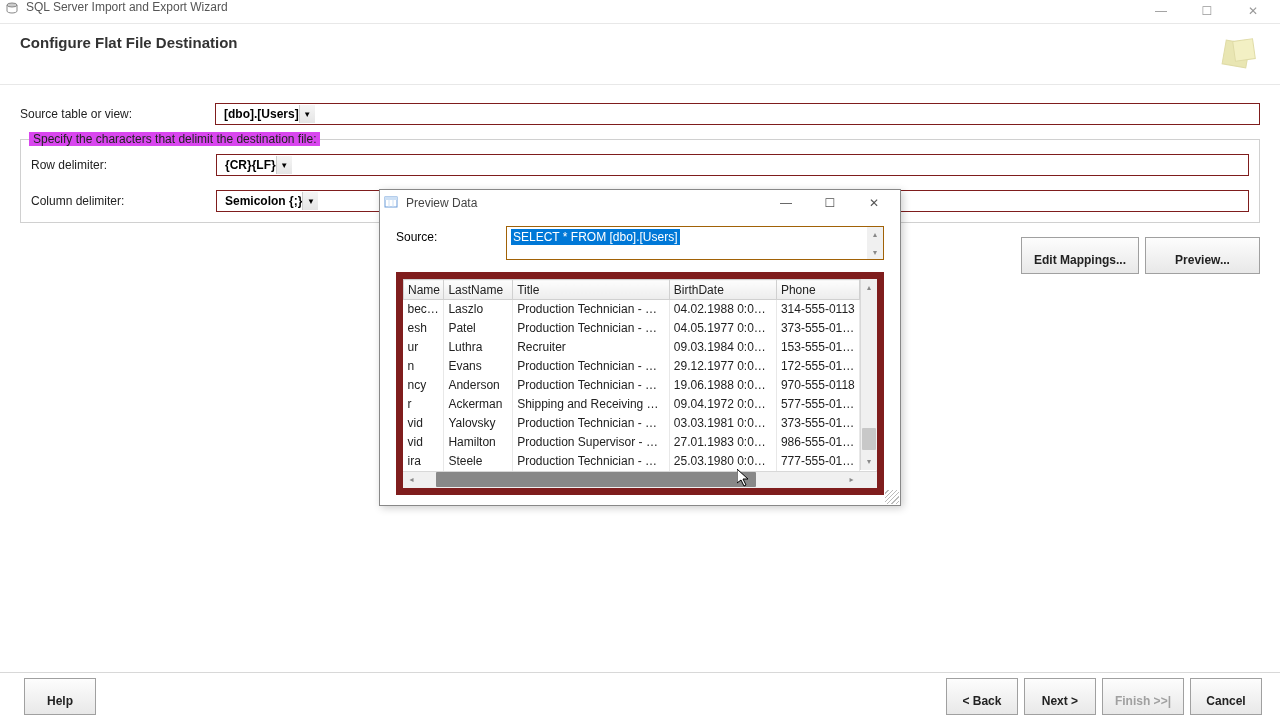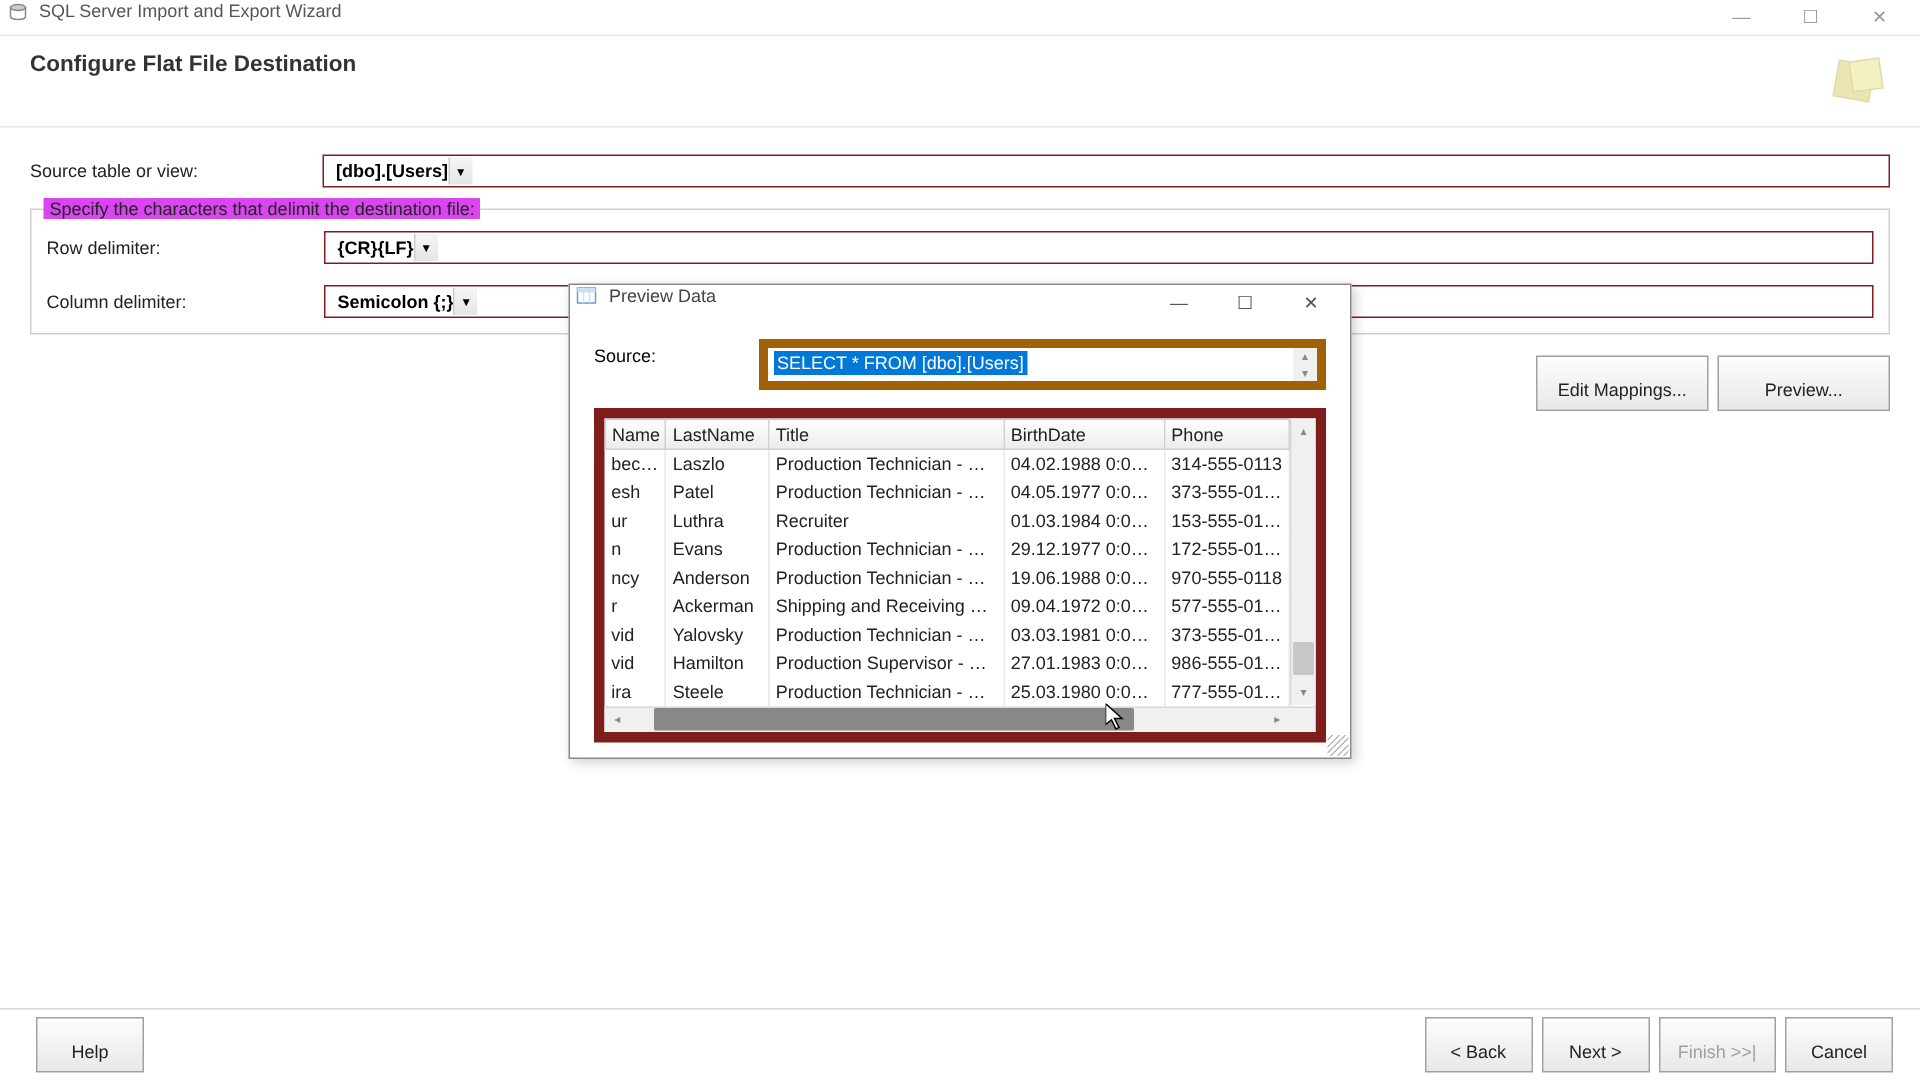"Preview Data" .modal-titlebar { align-items: flex-start -> center }
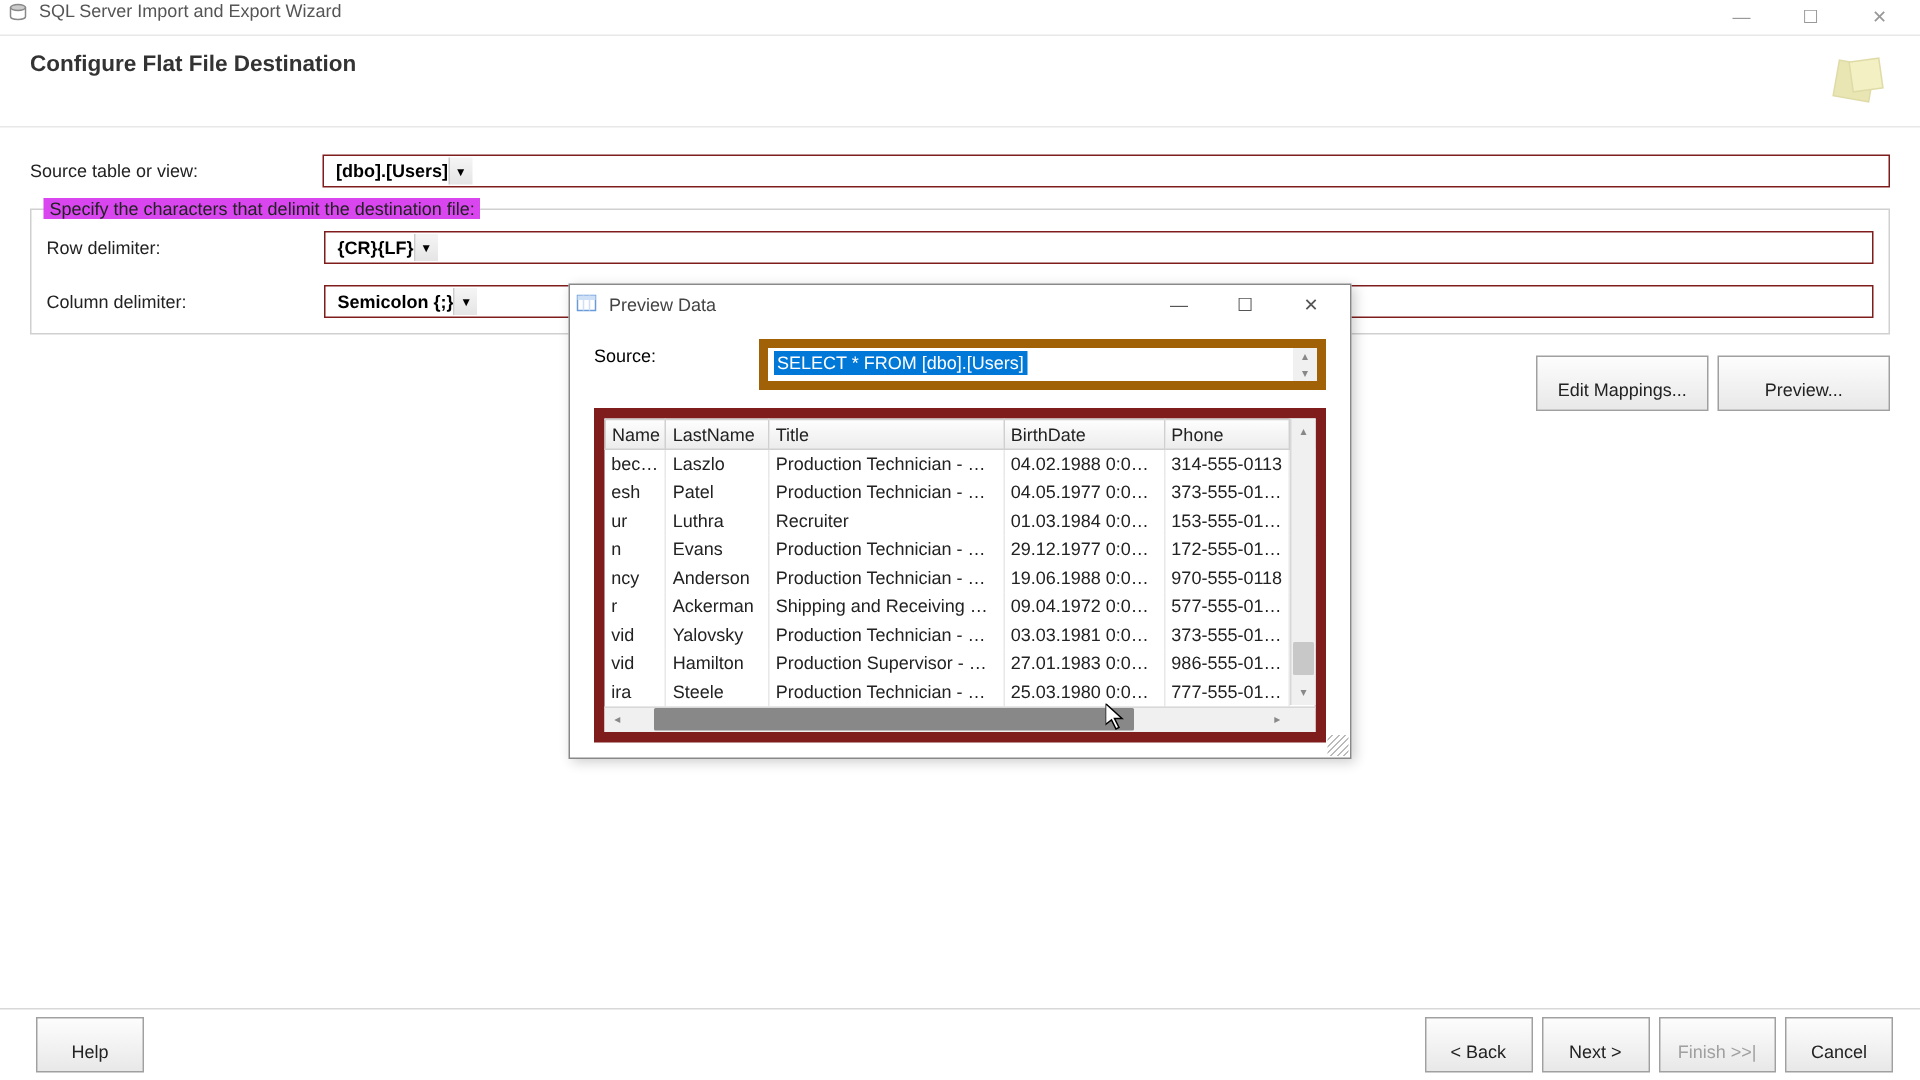"SELECT * FROM [dbo].[Users]" .source-box { border: 6px solid #a16207 -> 1px solid #a16207 }
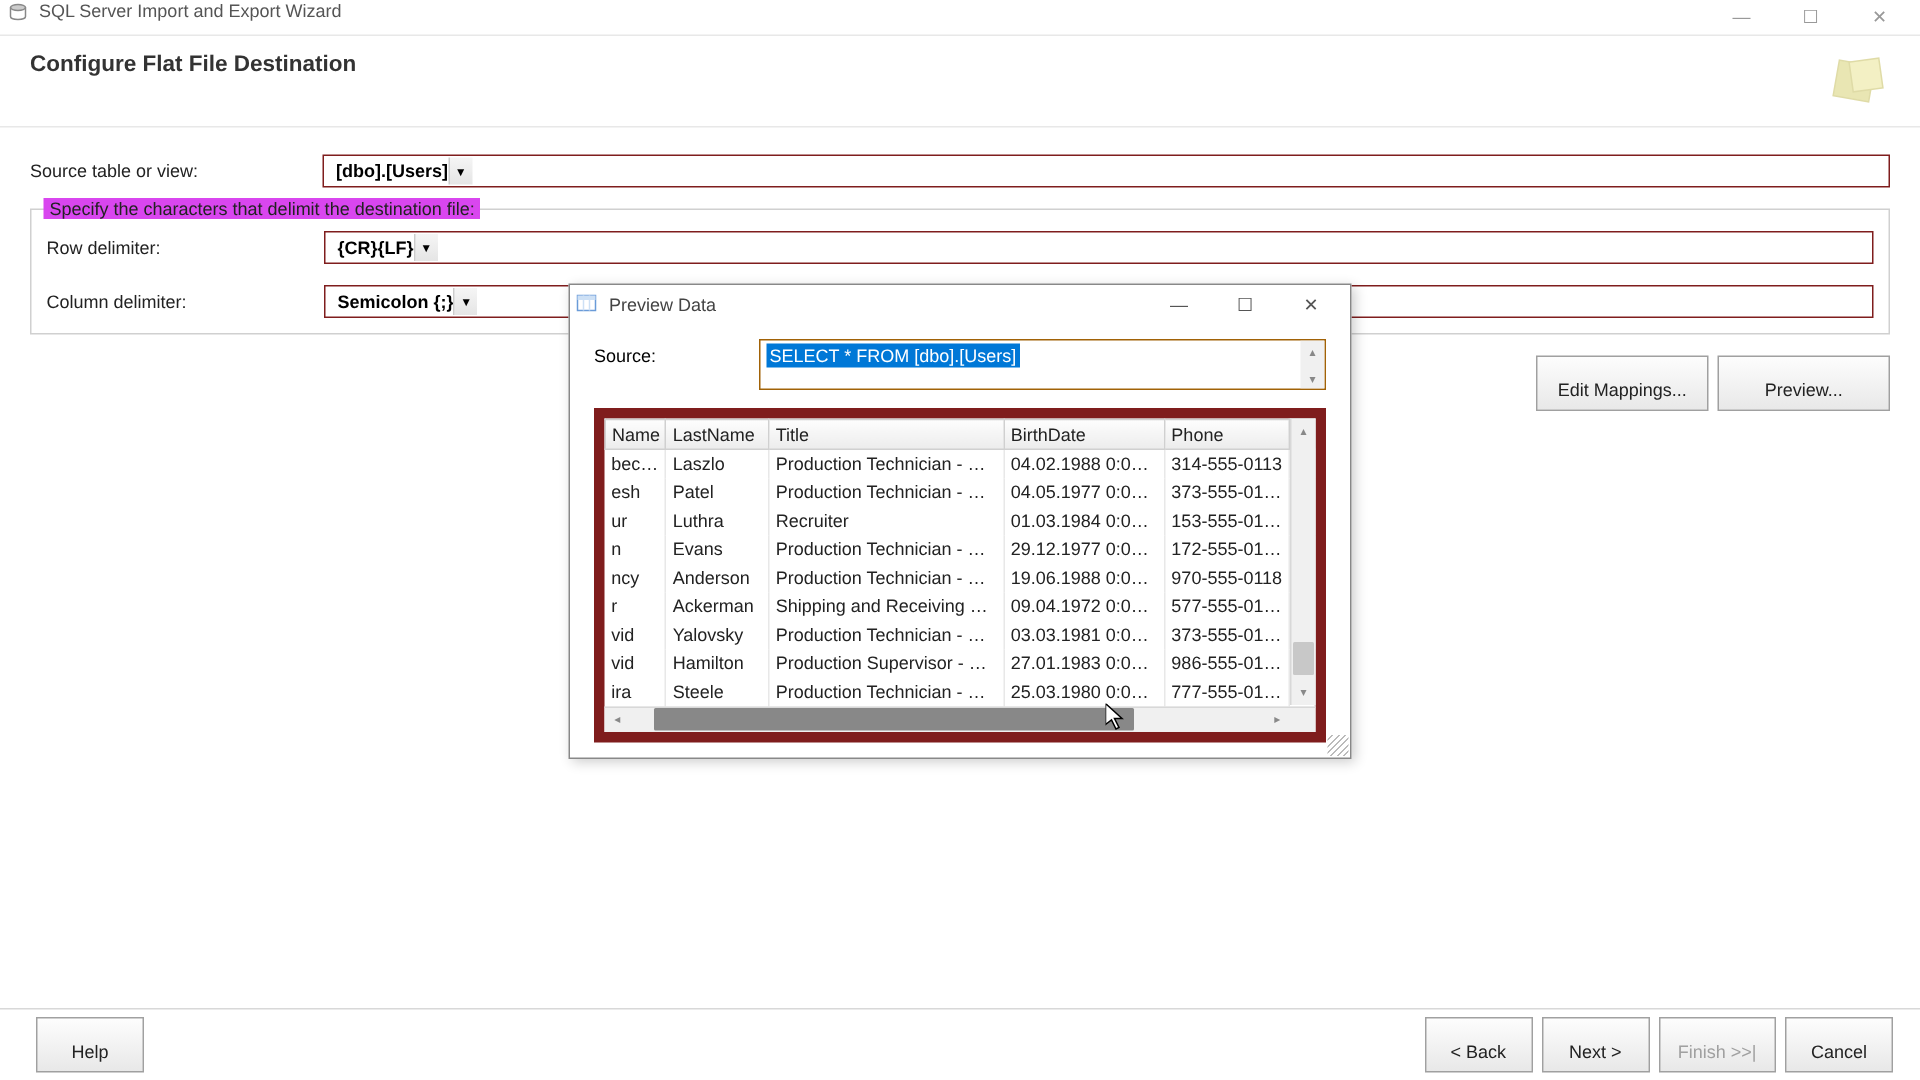"Edit Mappings..." .btn { font-weight: none -> bold }
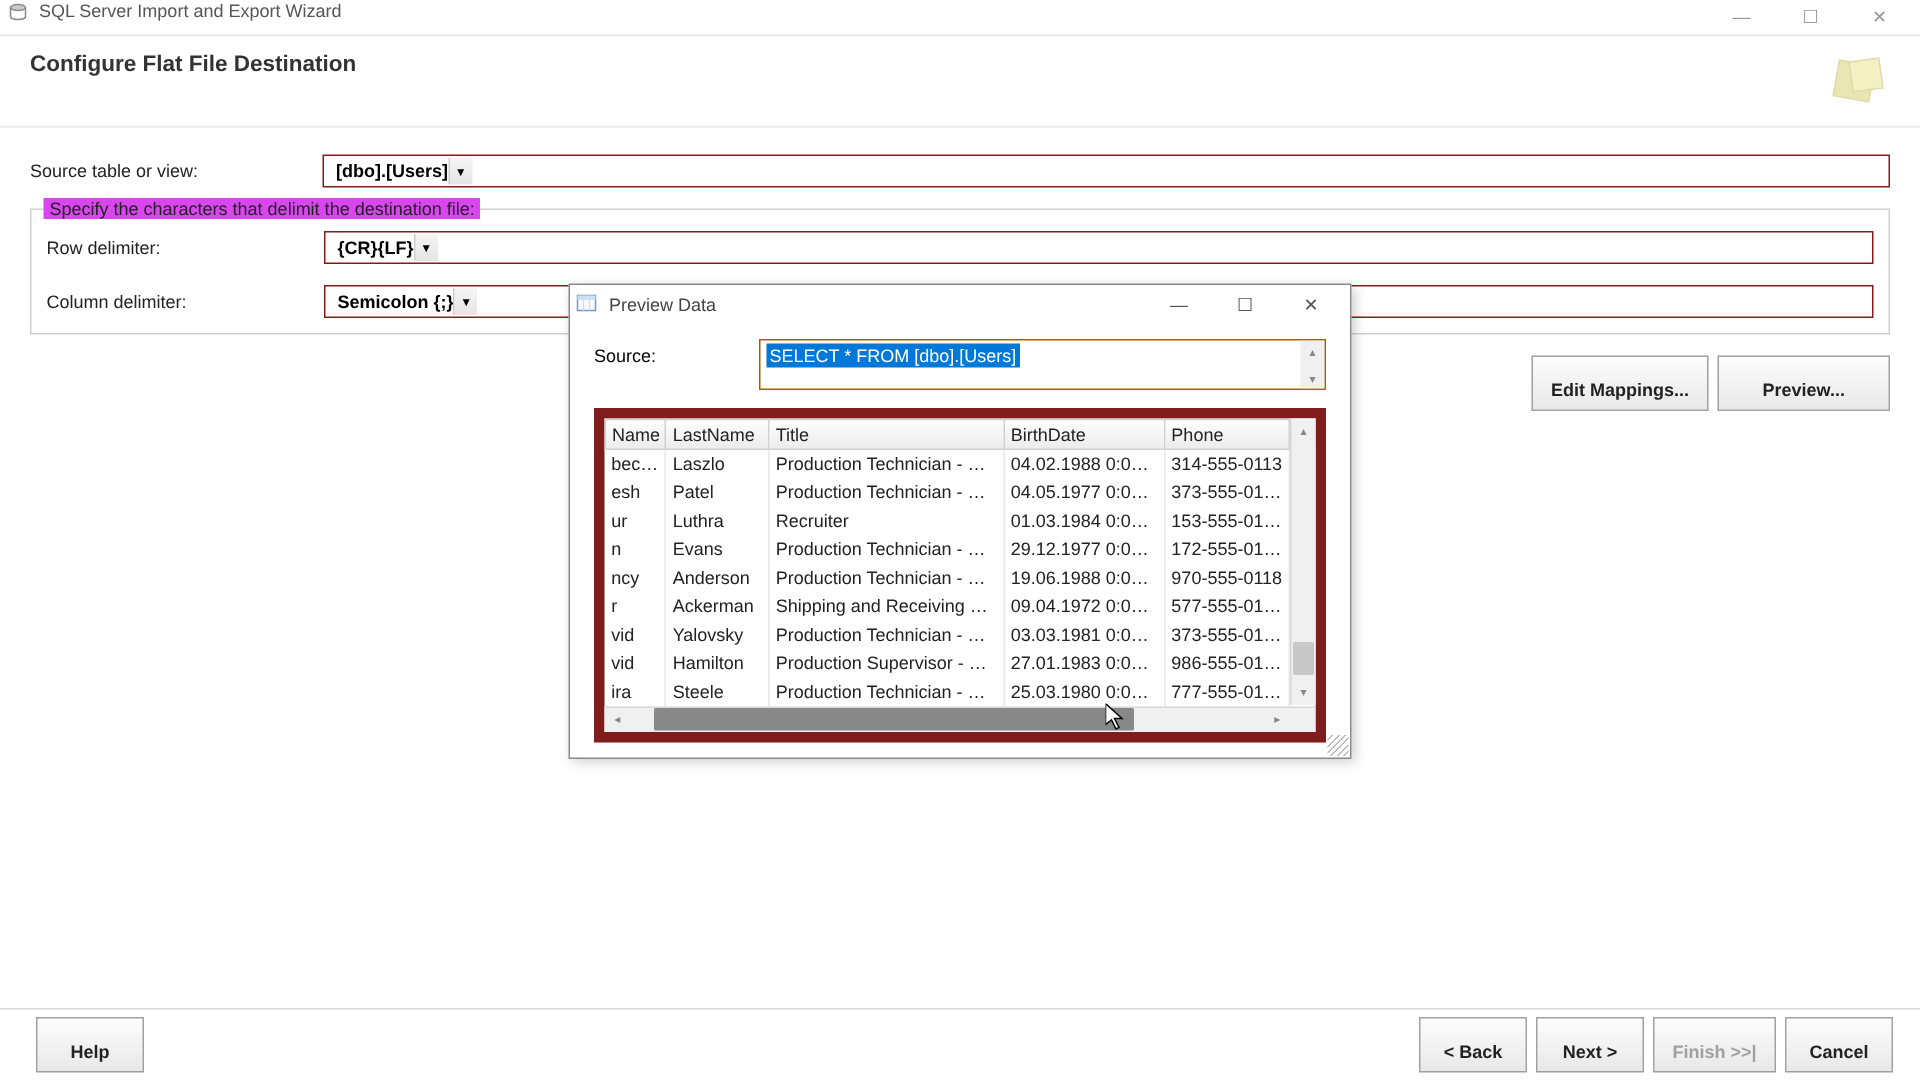"01.03.1984 0:00:00" td { text: 01.03.1984 -> 09.03.1984 }
